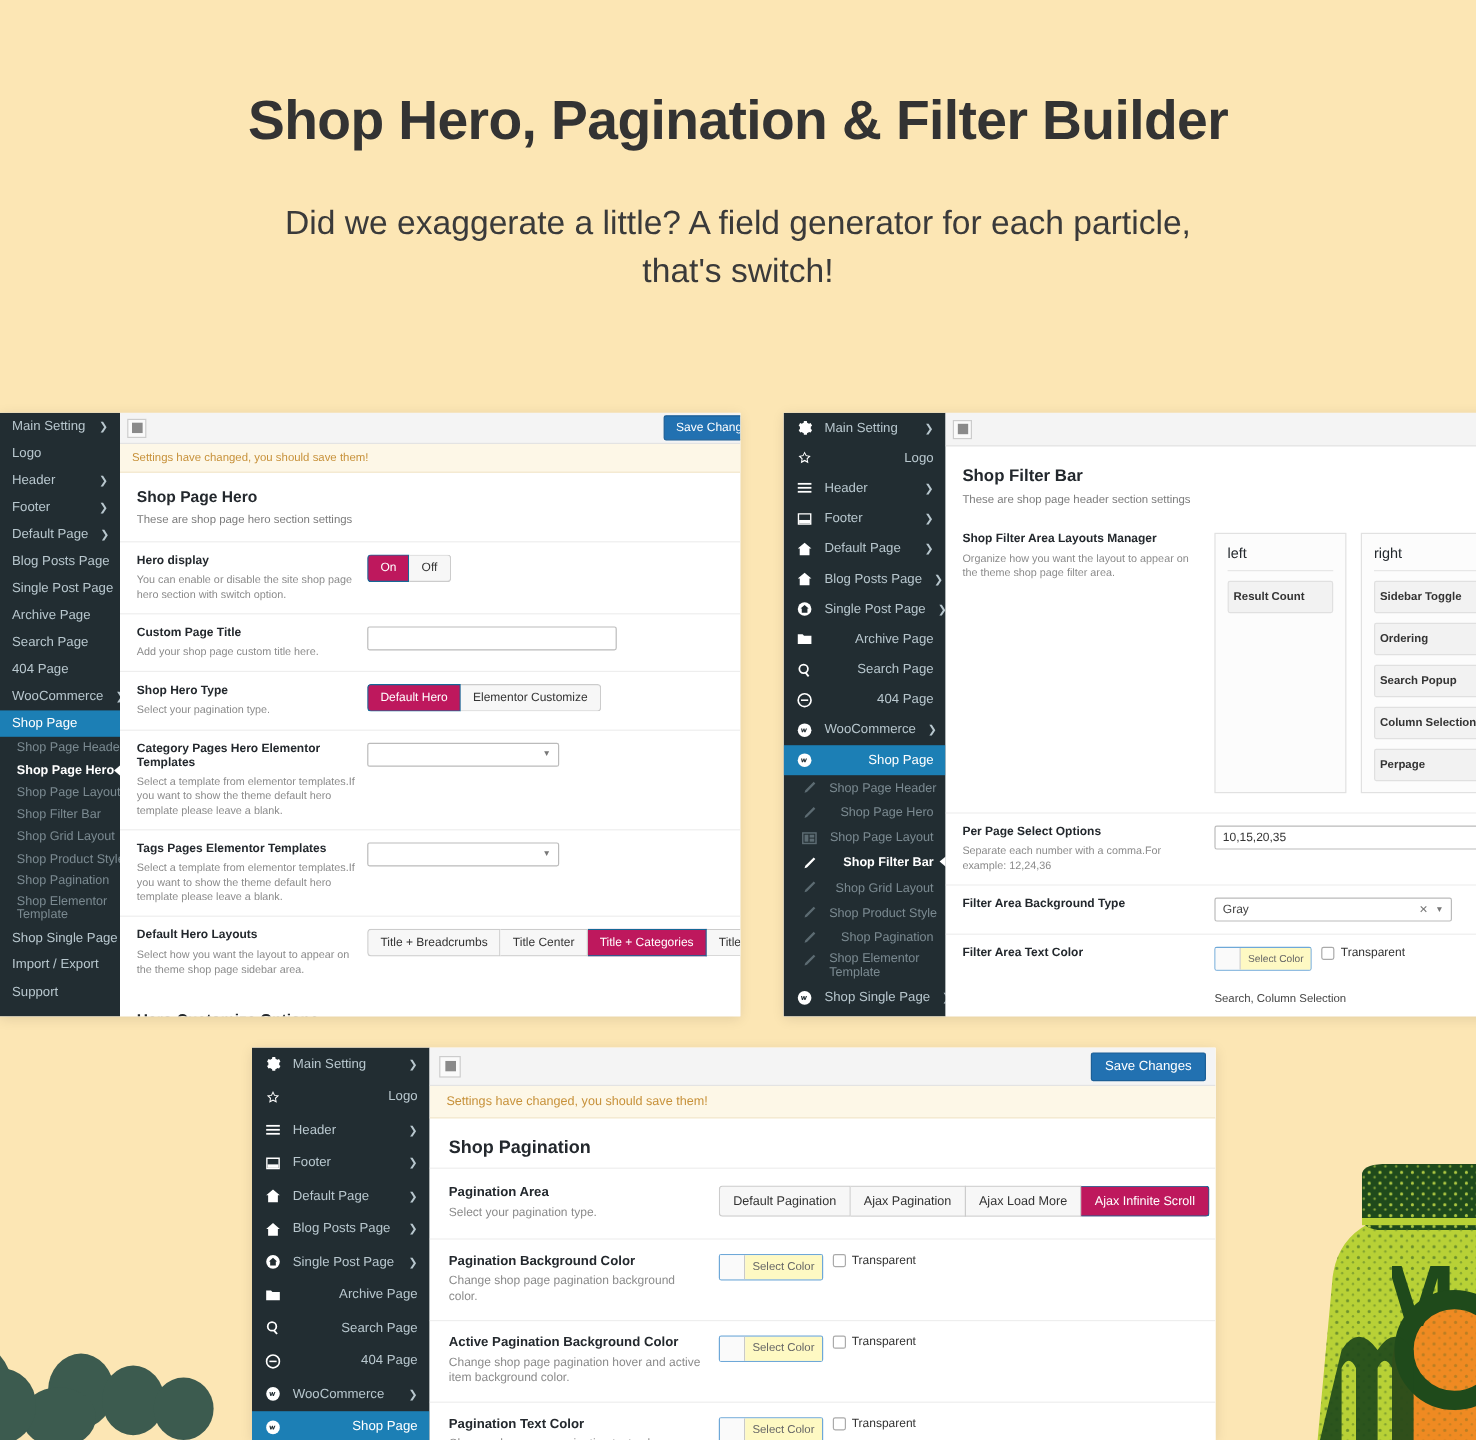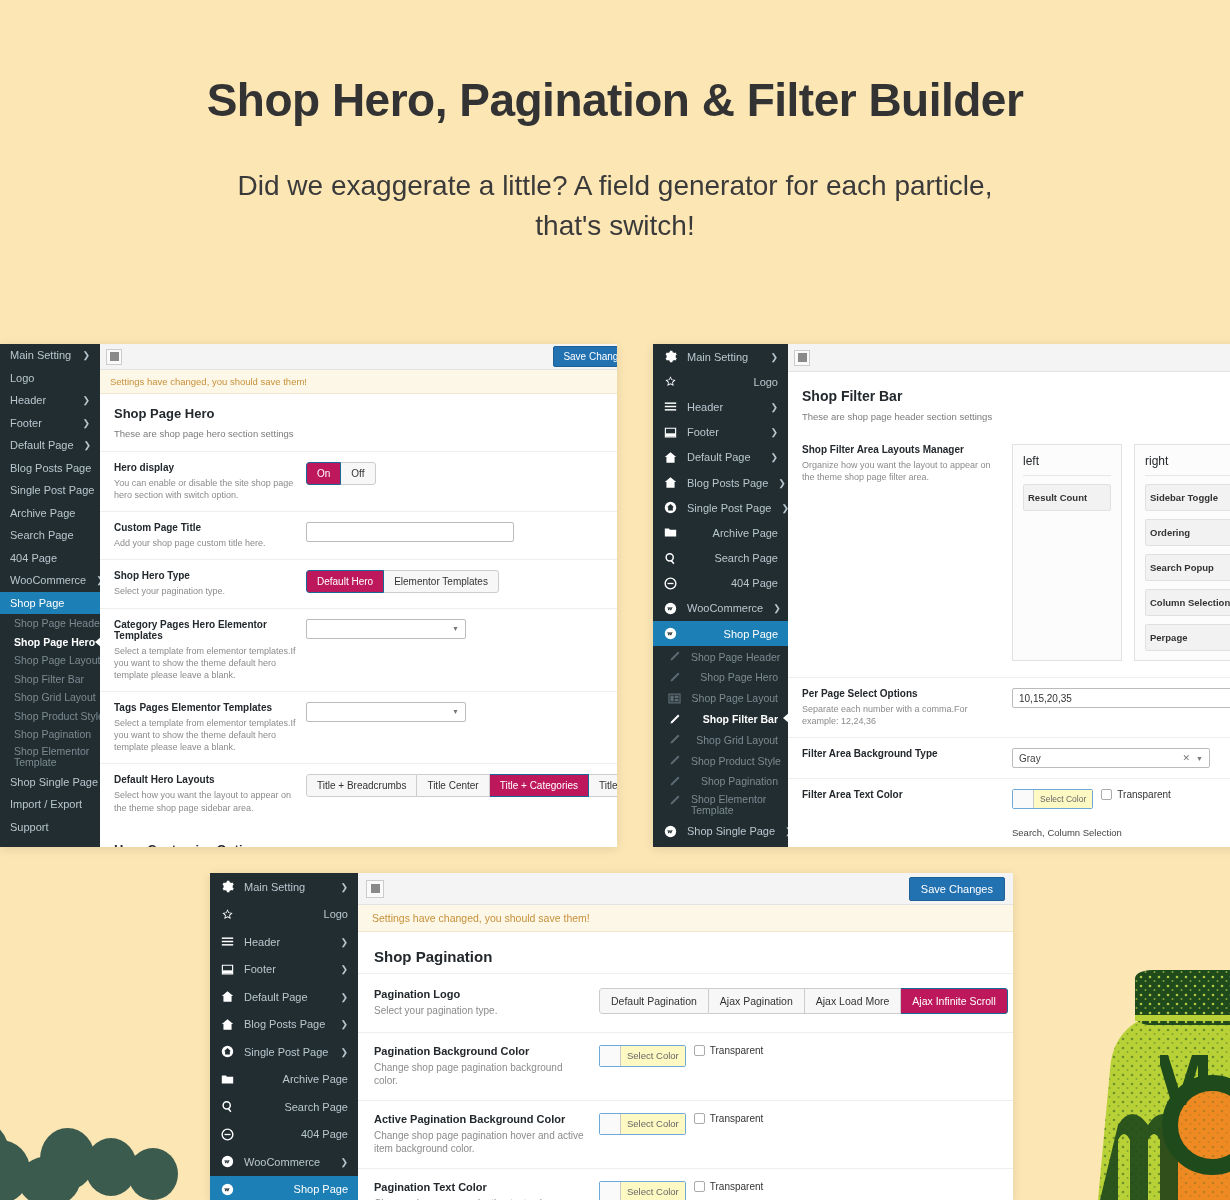"Elementor Templates" div.b { text: Templates -> Customize }
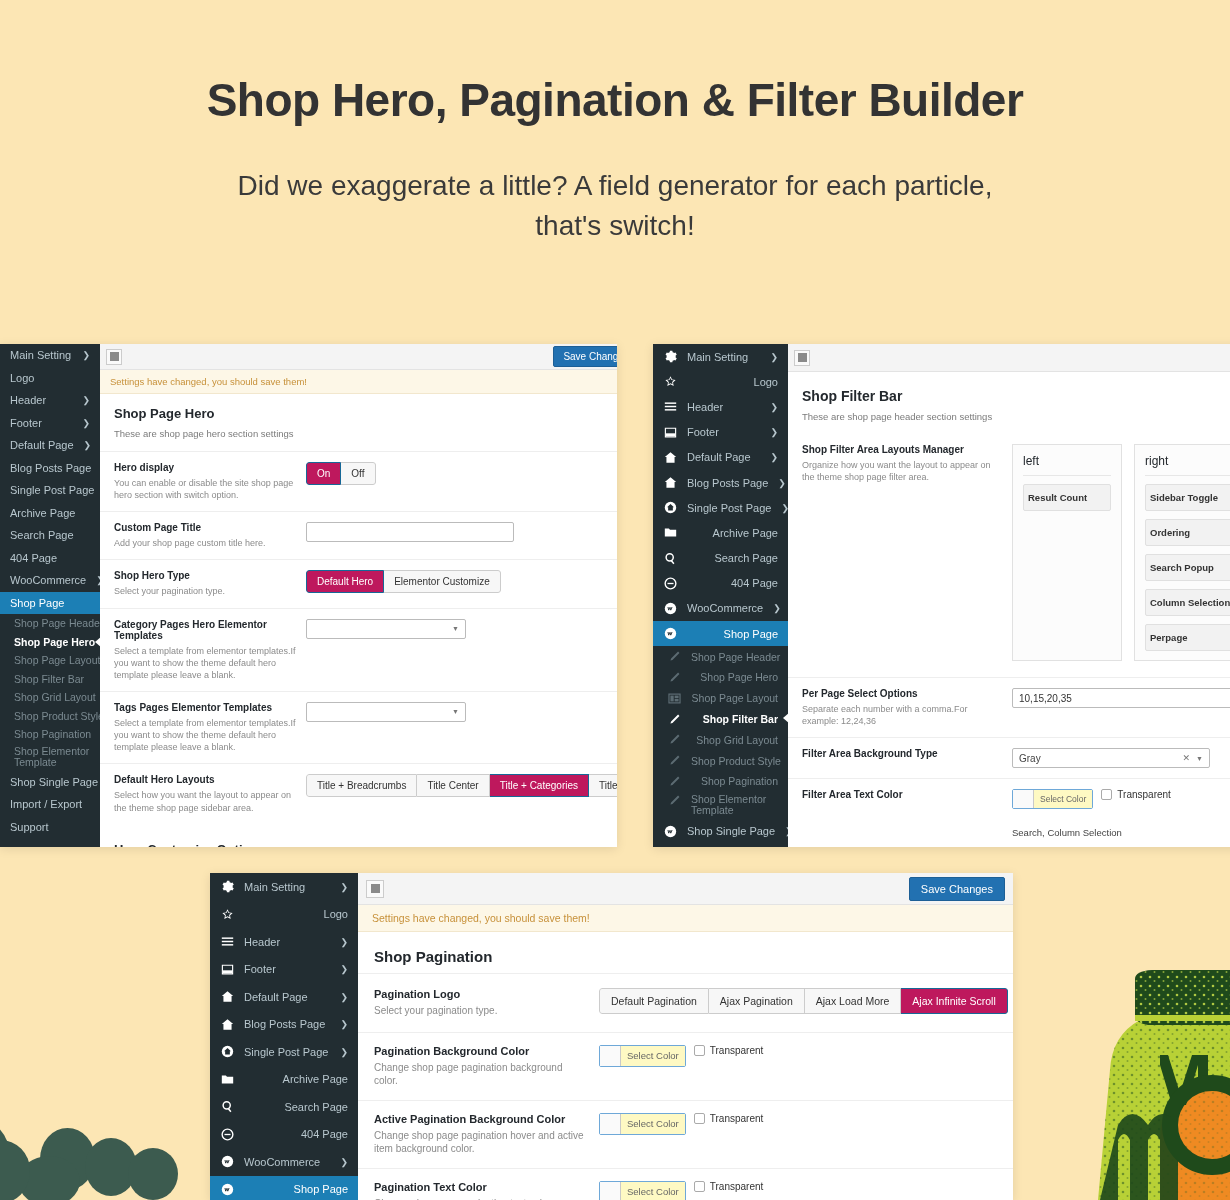"Pagination Logo" div.lt { text: Logo -> Area }
